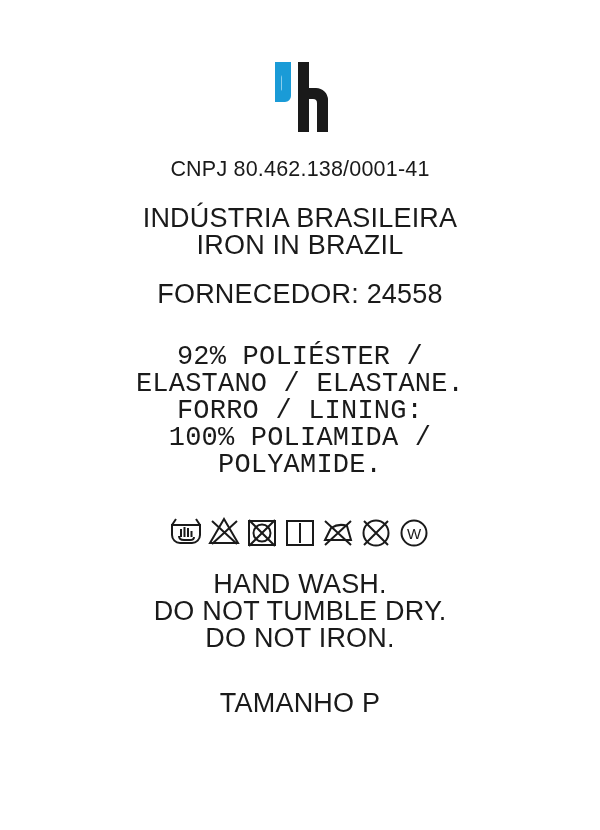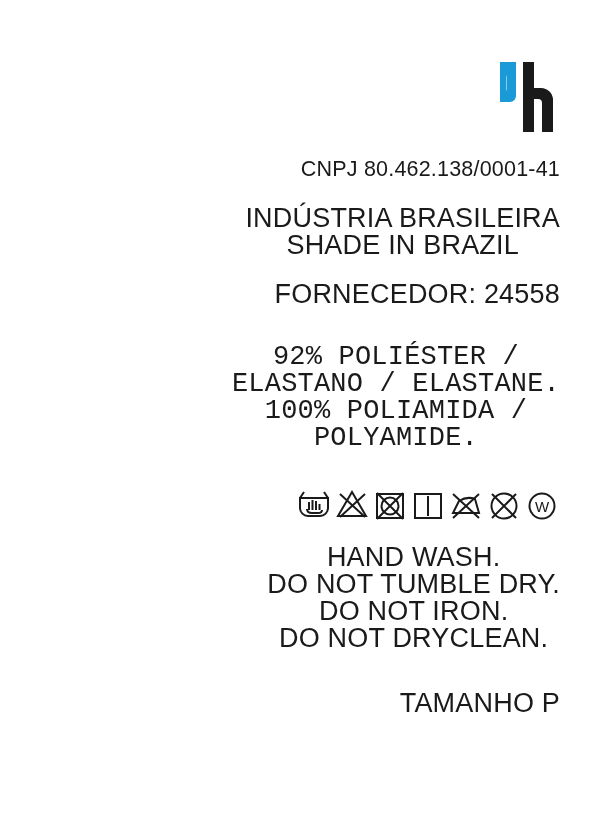"CNPJ 80.462.138/0001-41" .label { align-items: flex-end -> center }
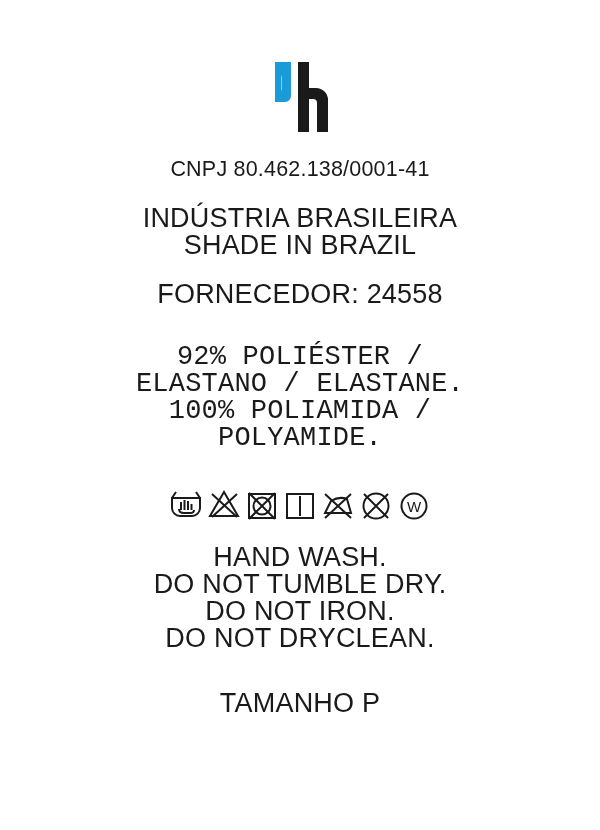"SHADE IN BRAZIL" div.line { text: SHADE -> IRON }
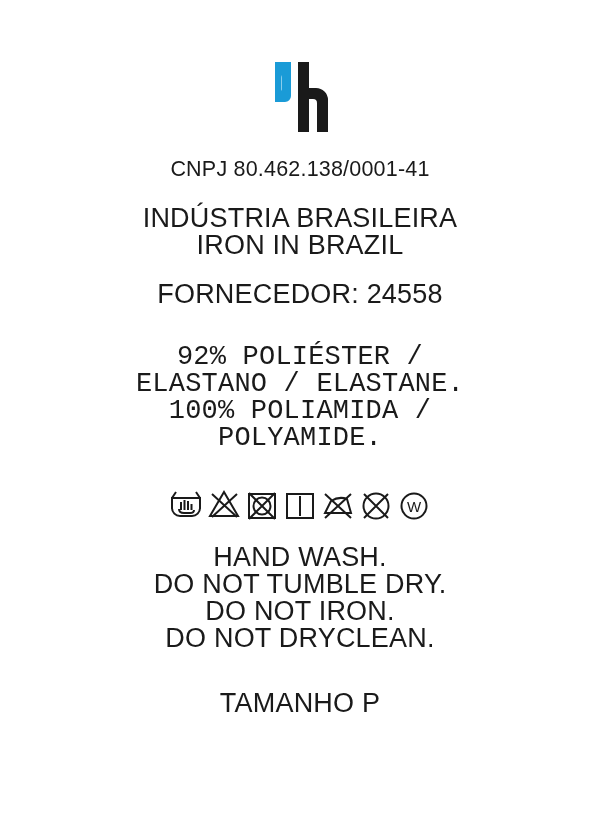"FORRO / LINING:" div.line { html: none -> <div>FORRO / LINING:</div> }
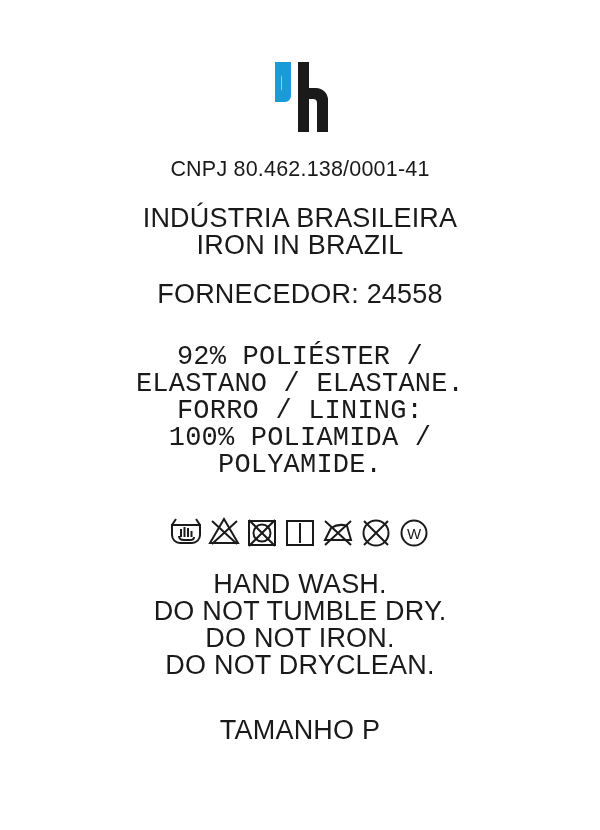"DO NOT DRYCLEAN." div.line { html: <div>DO NOT DRYCLEAN.</div> -> none }
